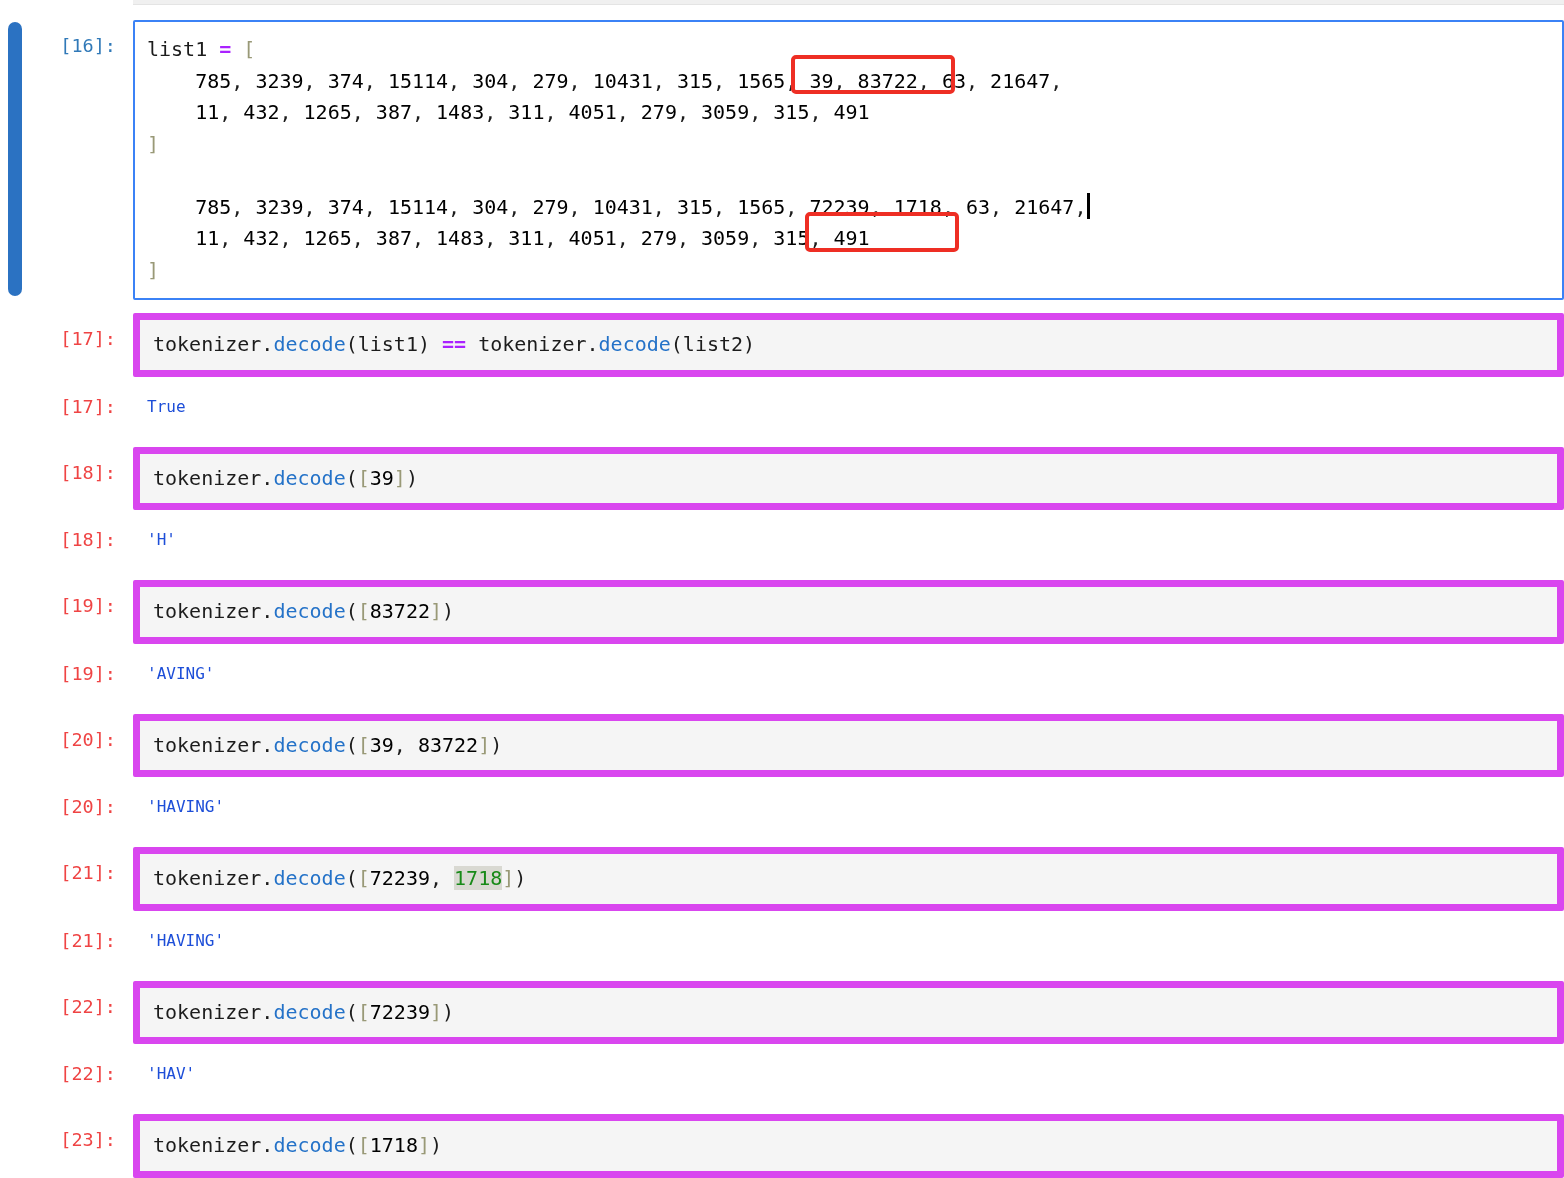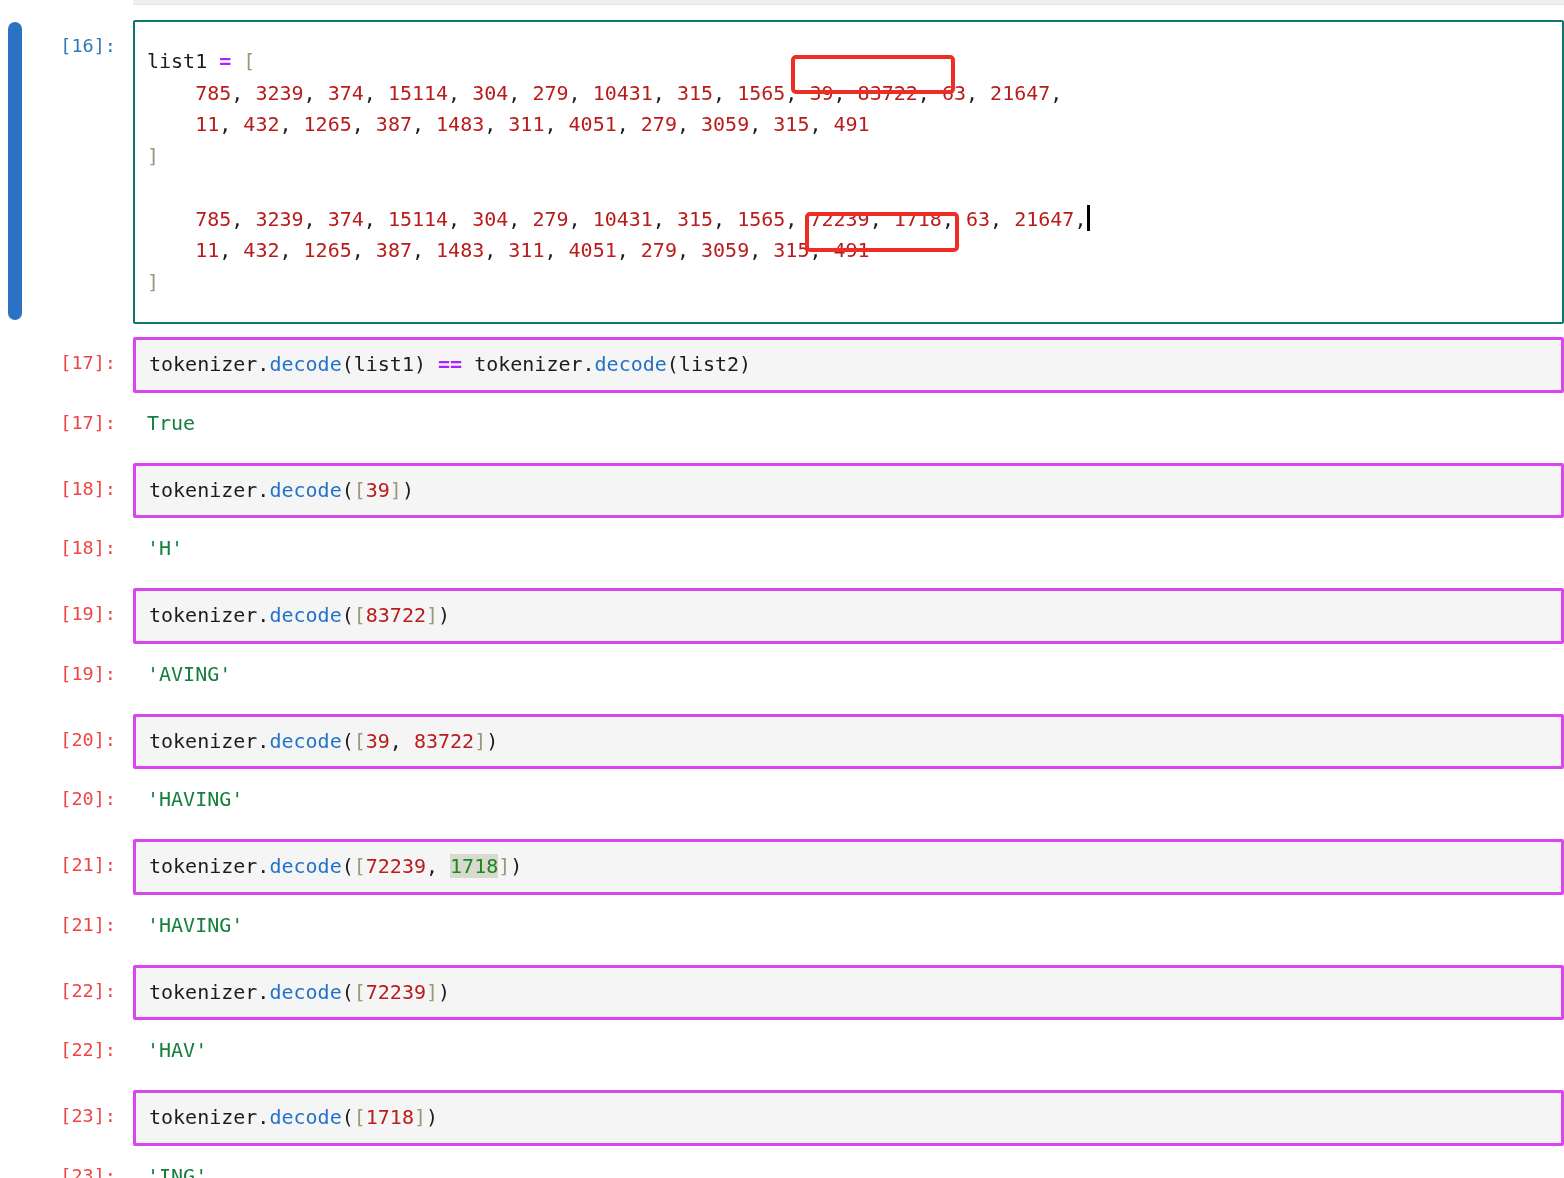"list1 = [" .cell.active .input-area { border: 2px solid #0f766e -> 2px solid #3b82f6; padding: 24px 12px -> 12px 12px }
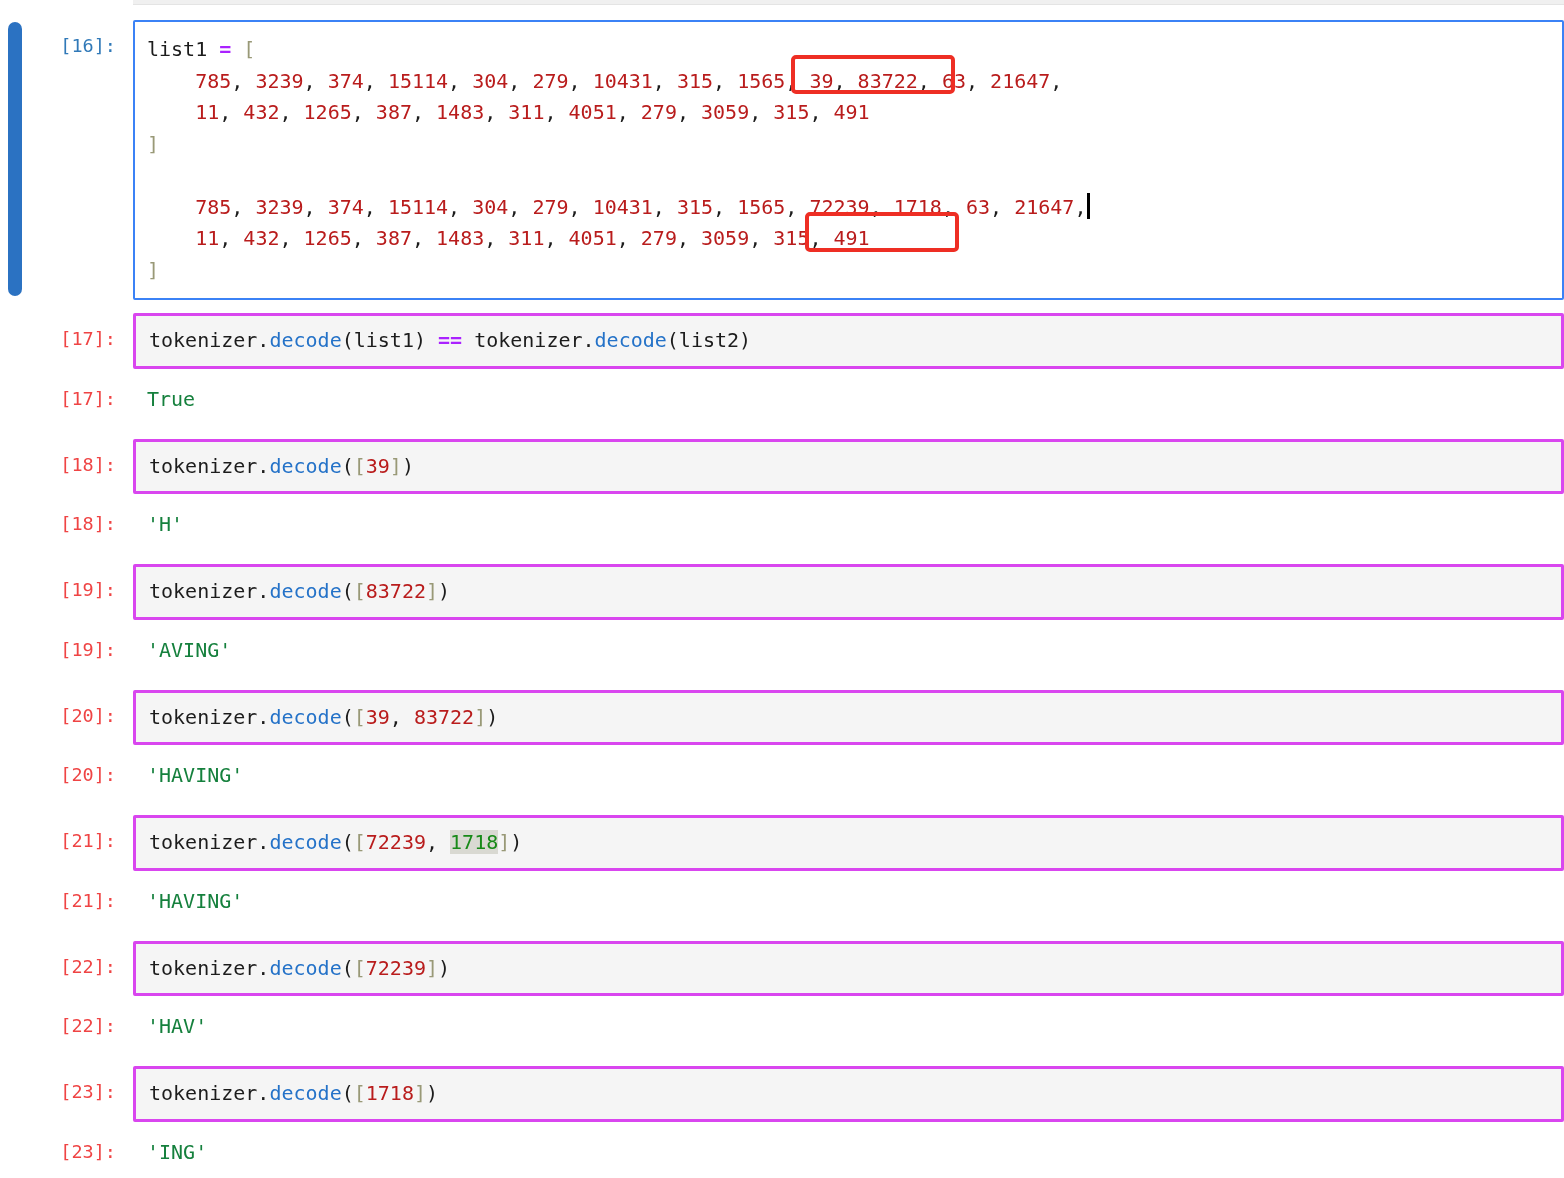"785" .tok-num { color: #b91c1c -> #000000 }
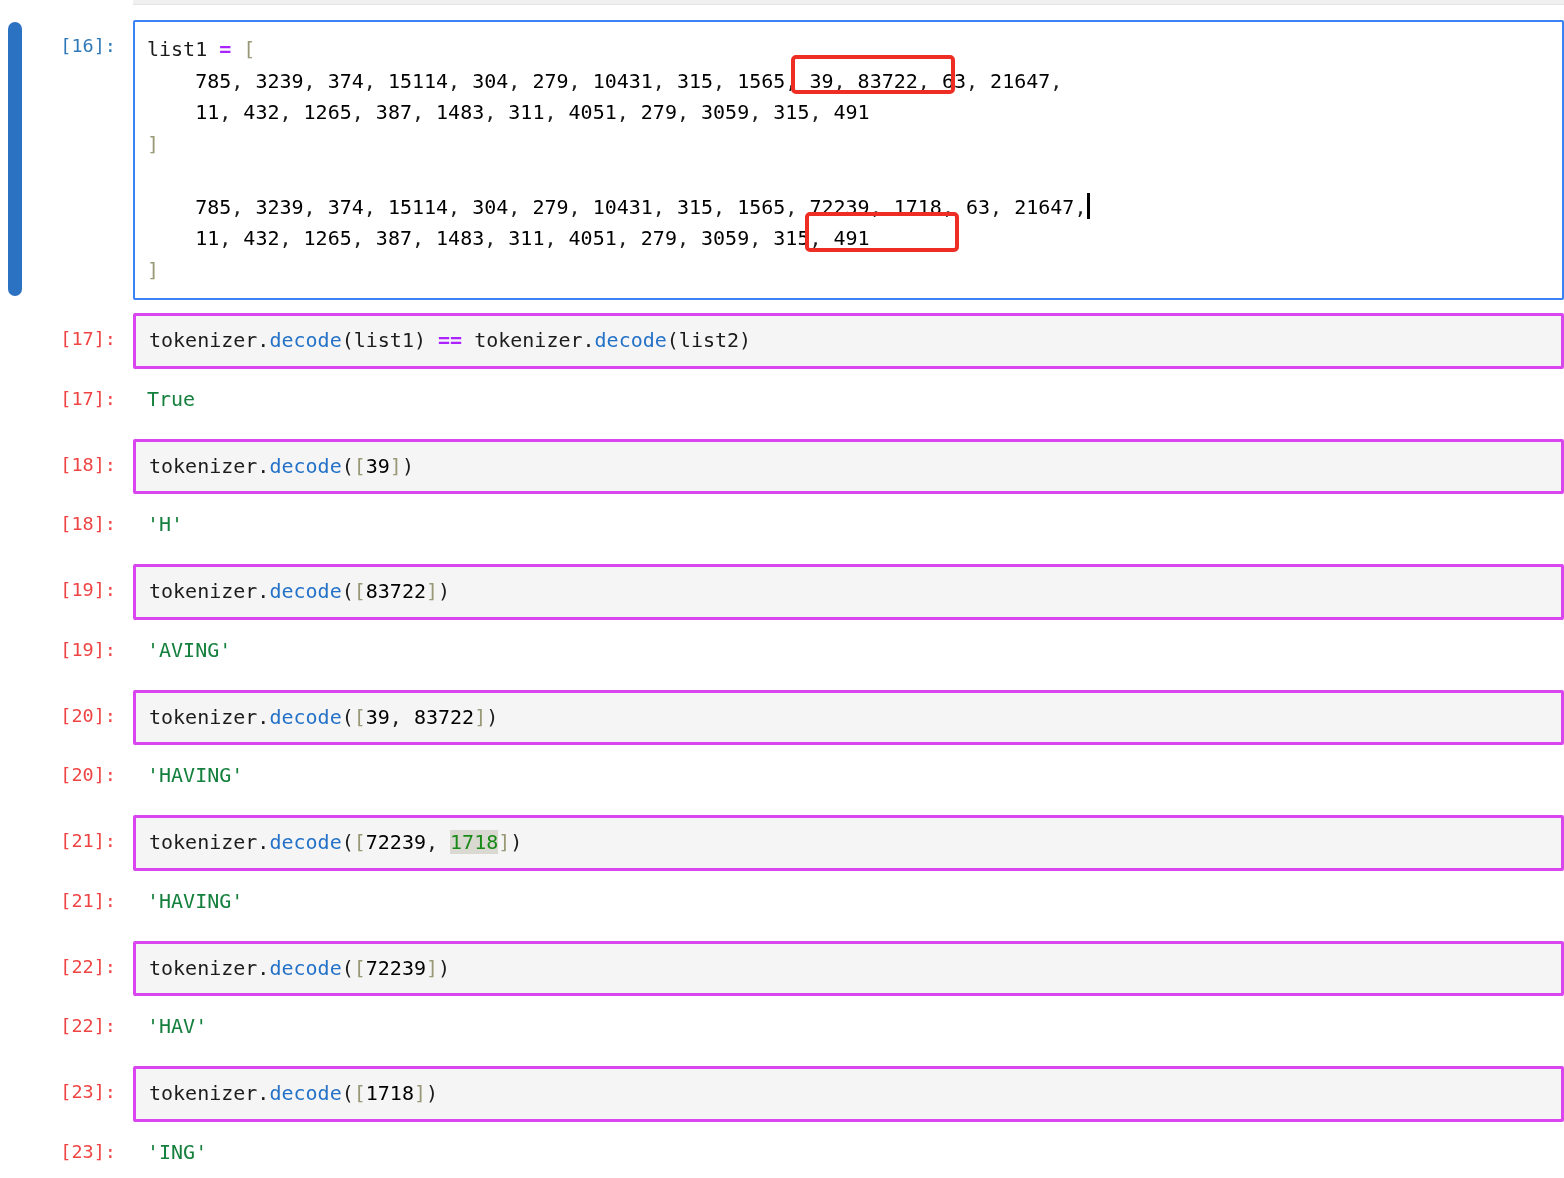"tokenizer.decode(list1) ==" .input-area { border: 3px solid #d946ef -> 7px solid #d946ef }
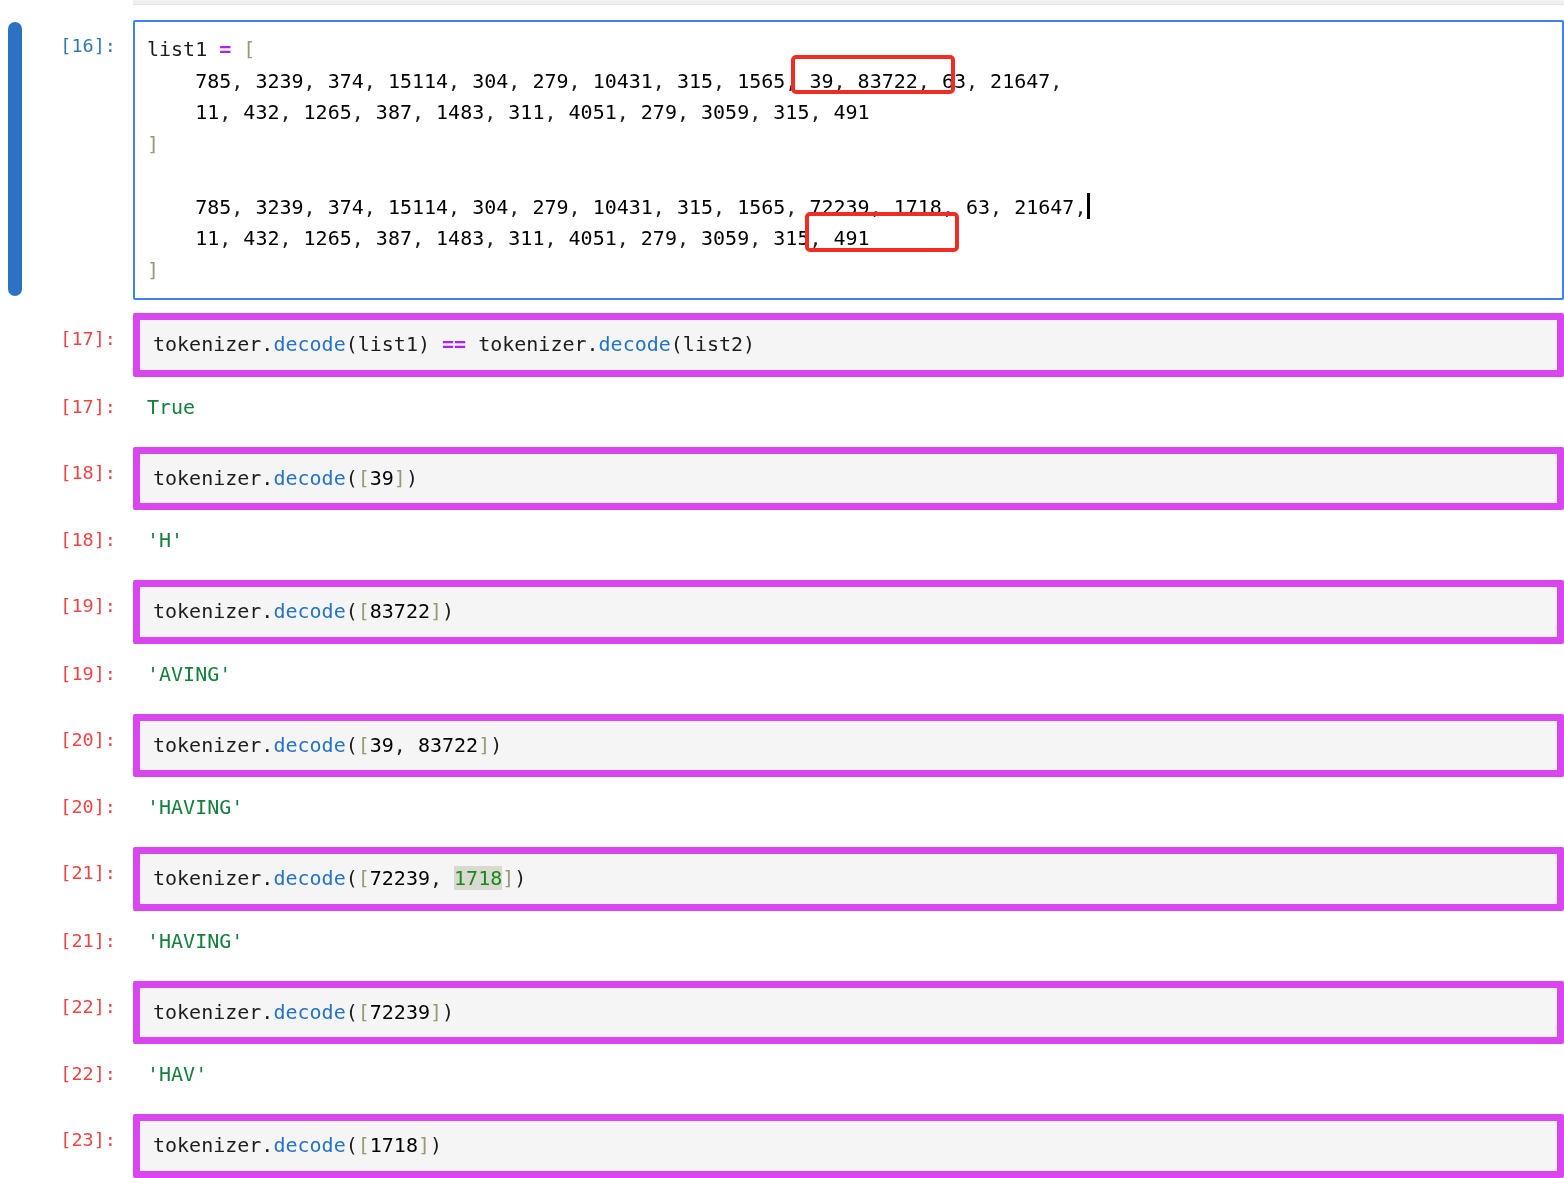"True" .output-text { color: #15803d -> #1d4ed8; font-size: 20px -> 16px }
